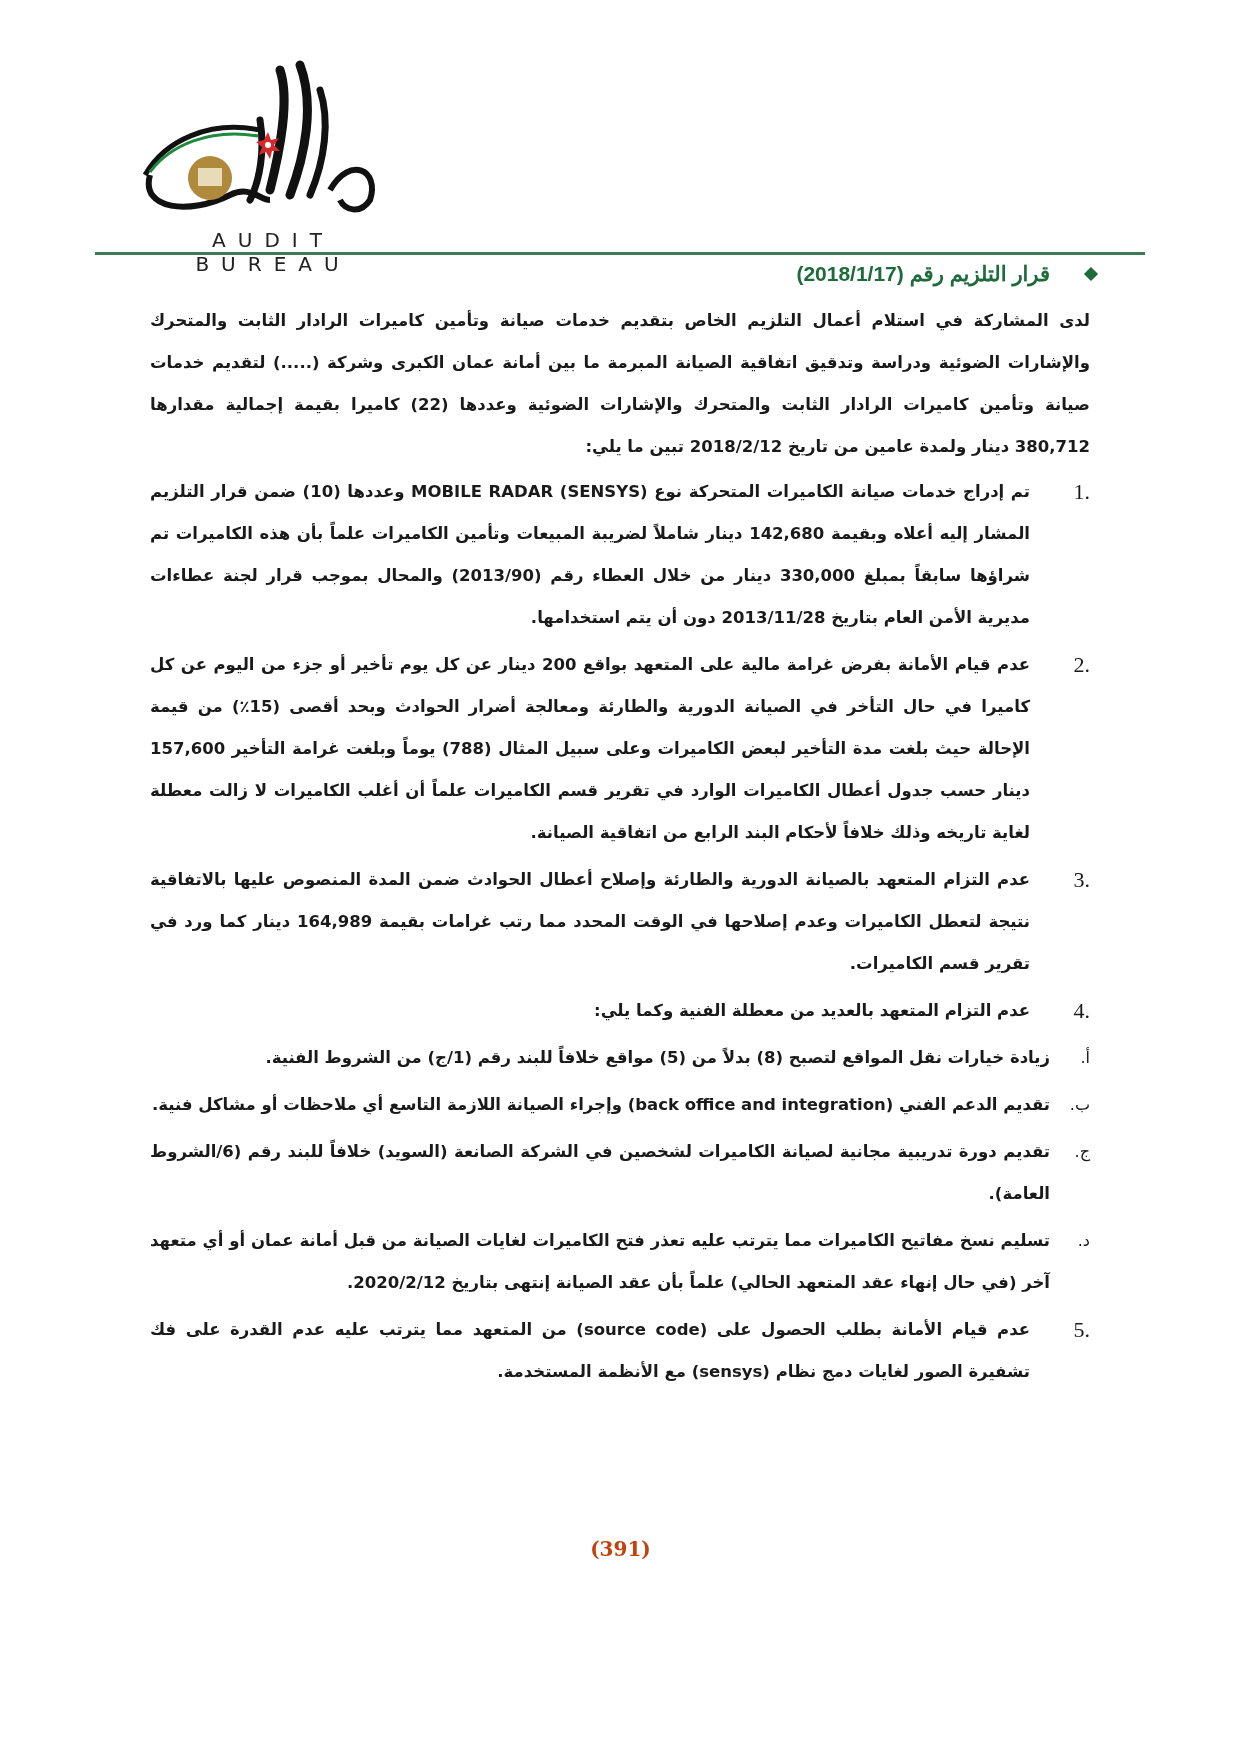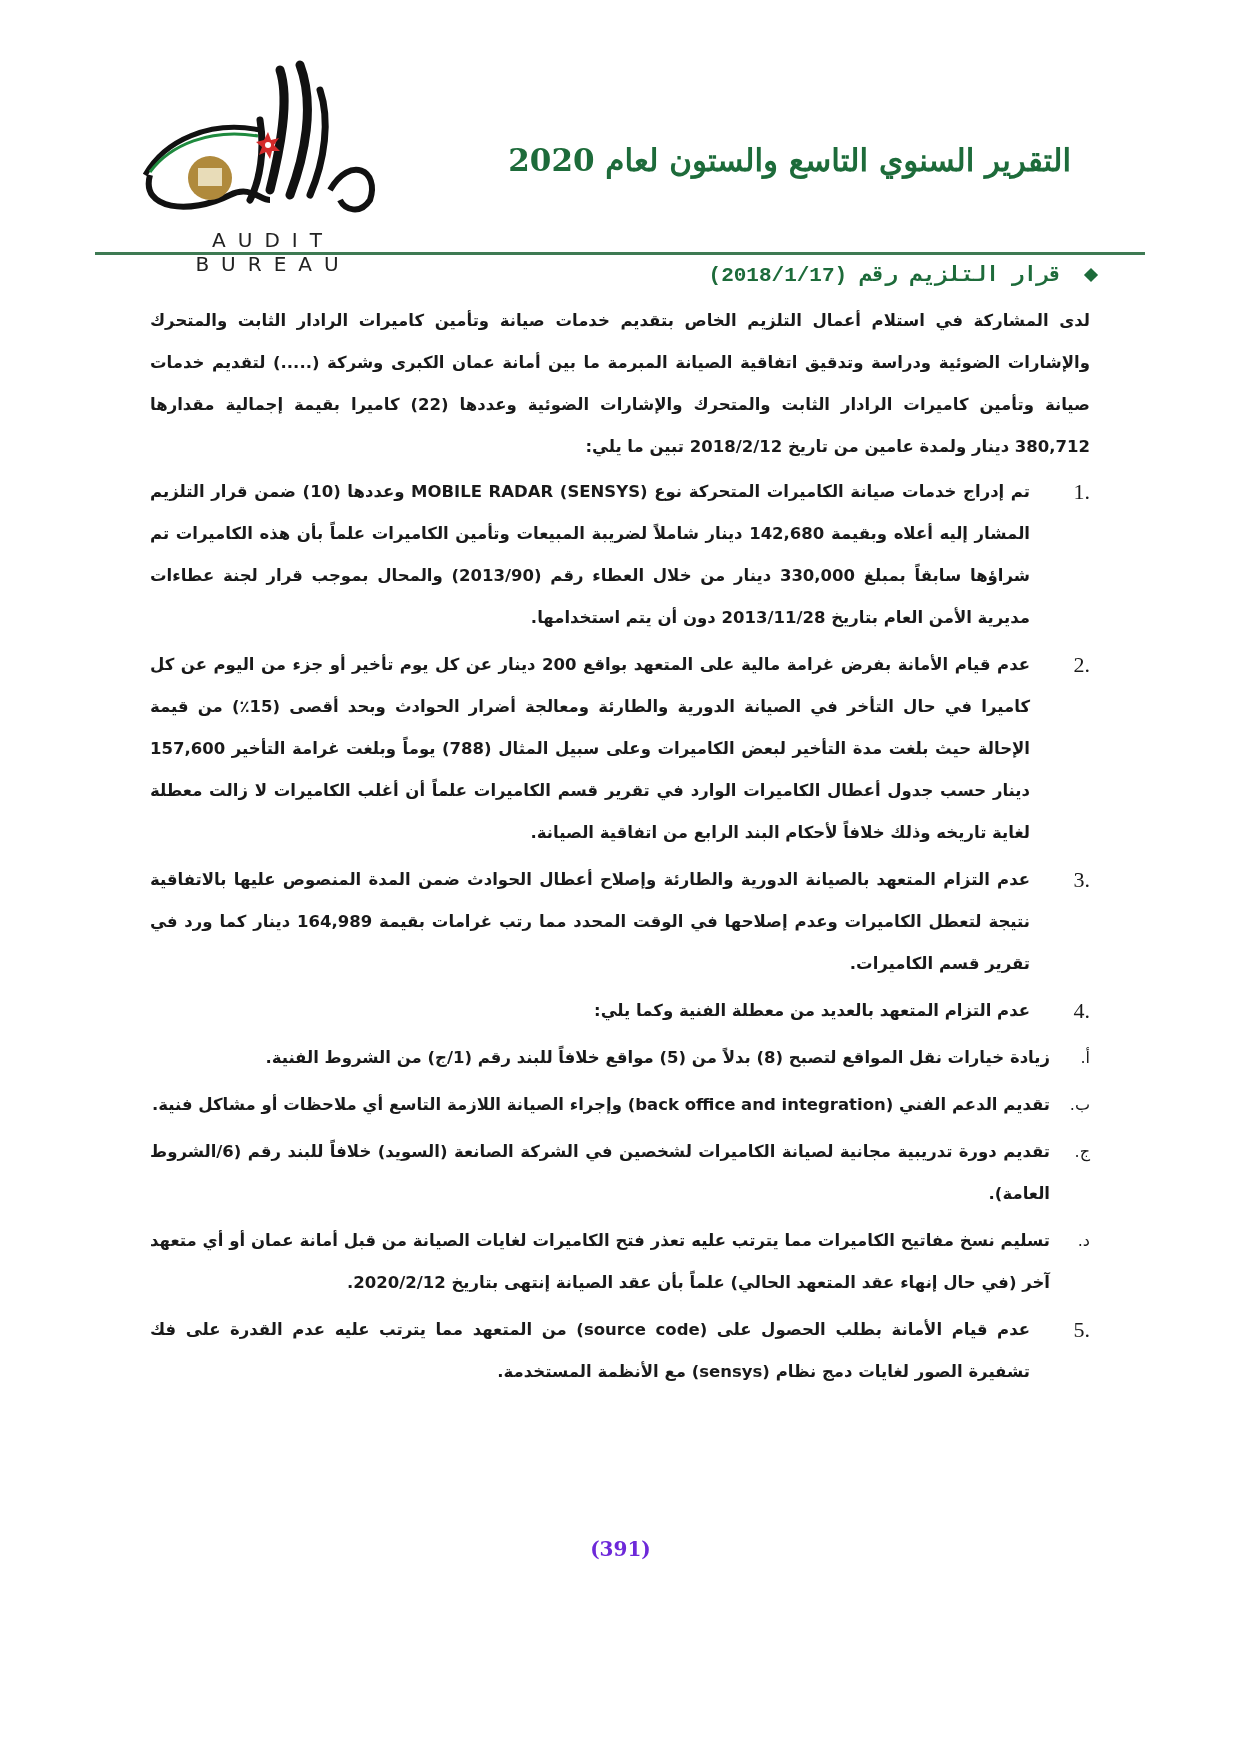"التقرير السنوي التاسع والستون لعام" div.report-title { html: <div>التقرير السنوي التاسع والستون لعام 2020</div> -> none }
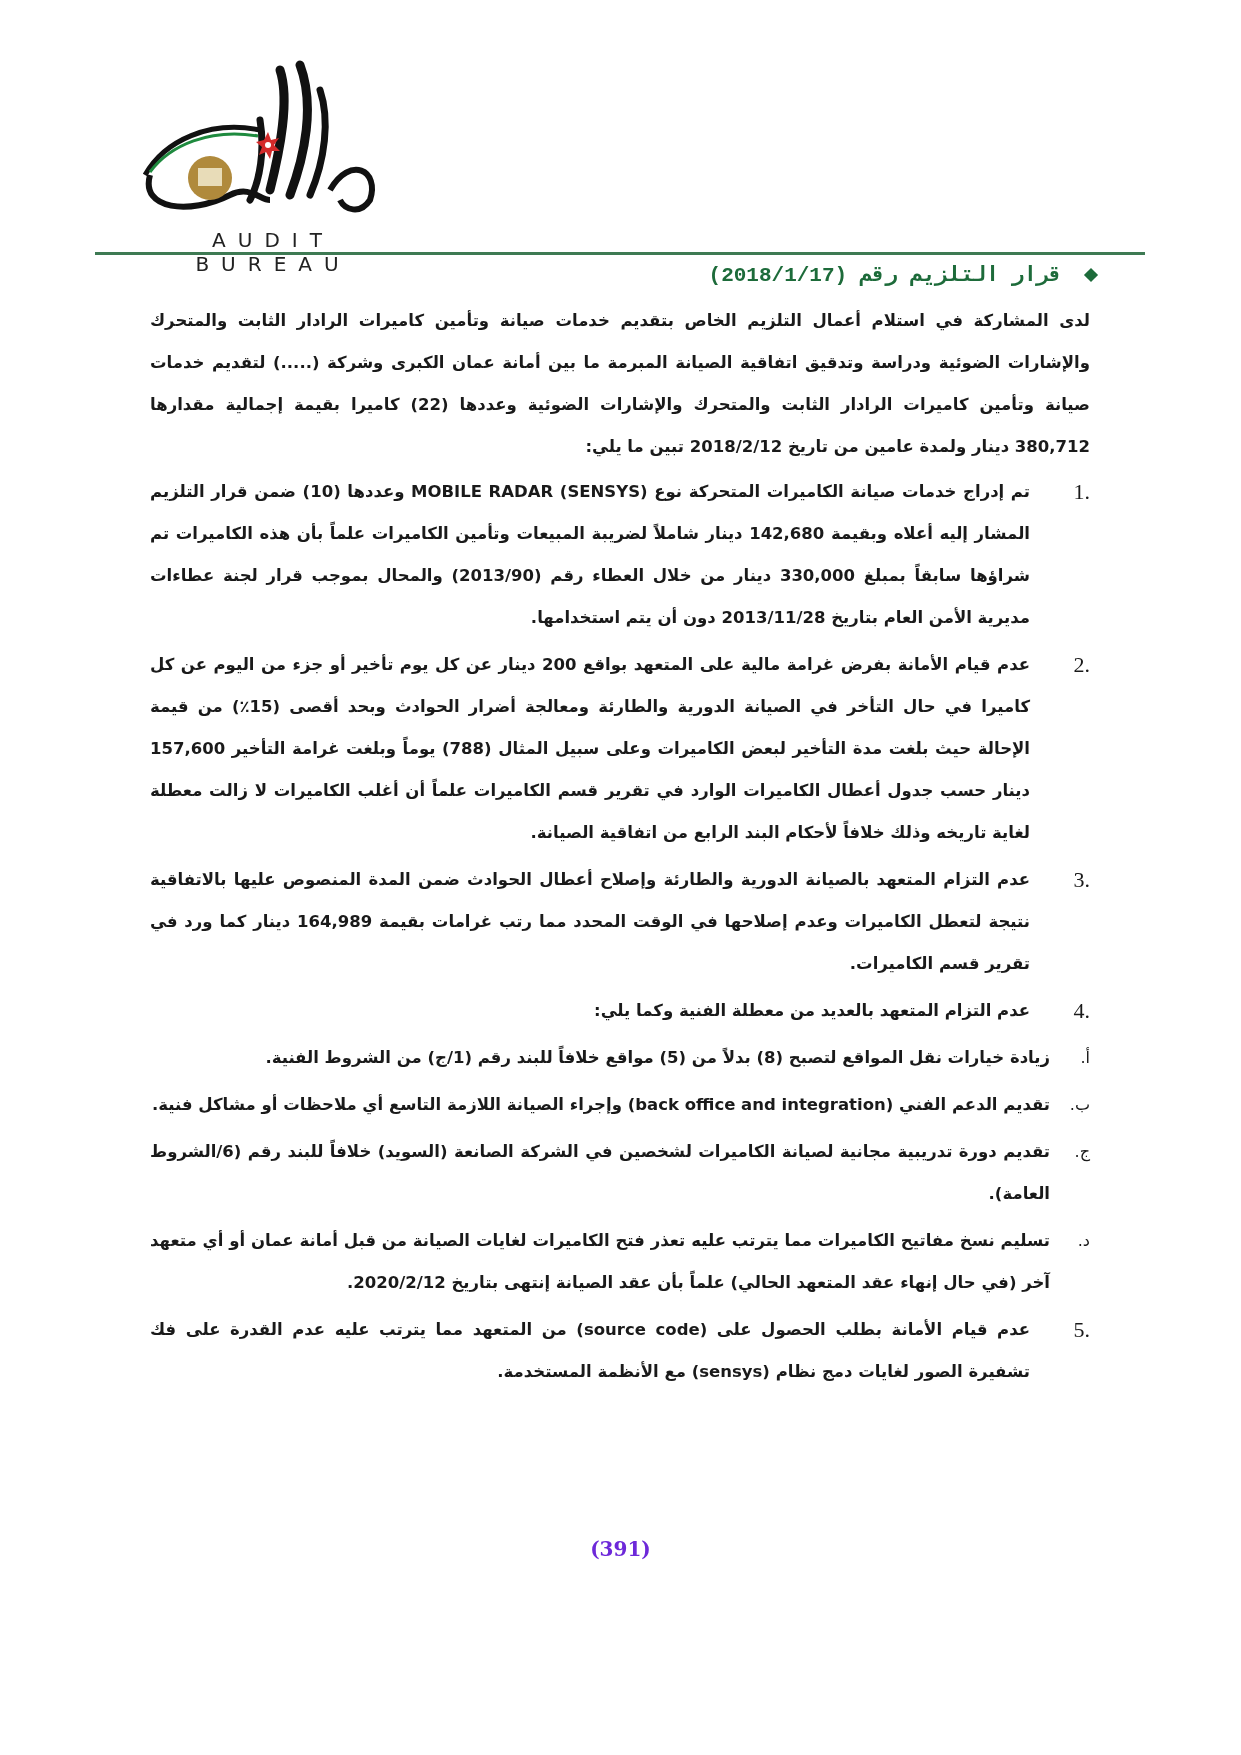"قرار التلزيم رقم (2018/1/17)" .section-heading { font-family: Liberation Mono, monospace -> Liberation Sans, sans-serif; gap: 24px -> 36px }
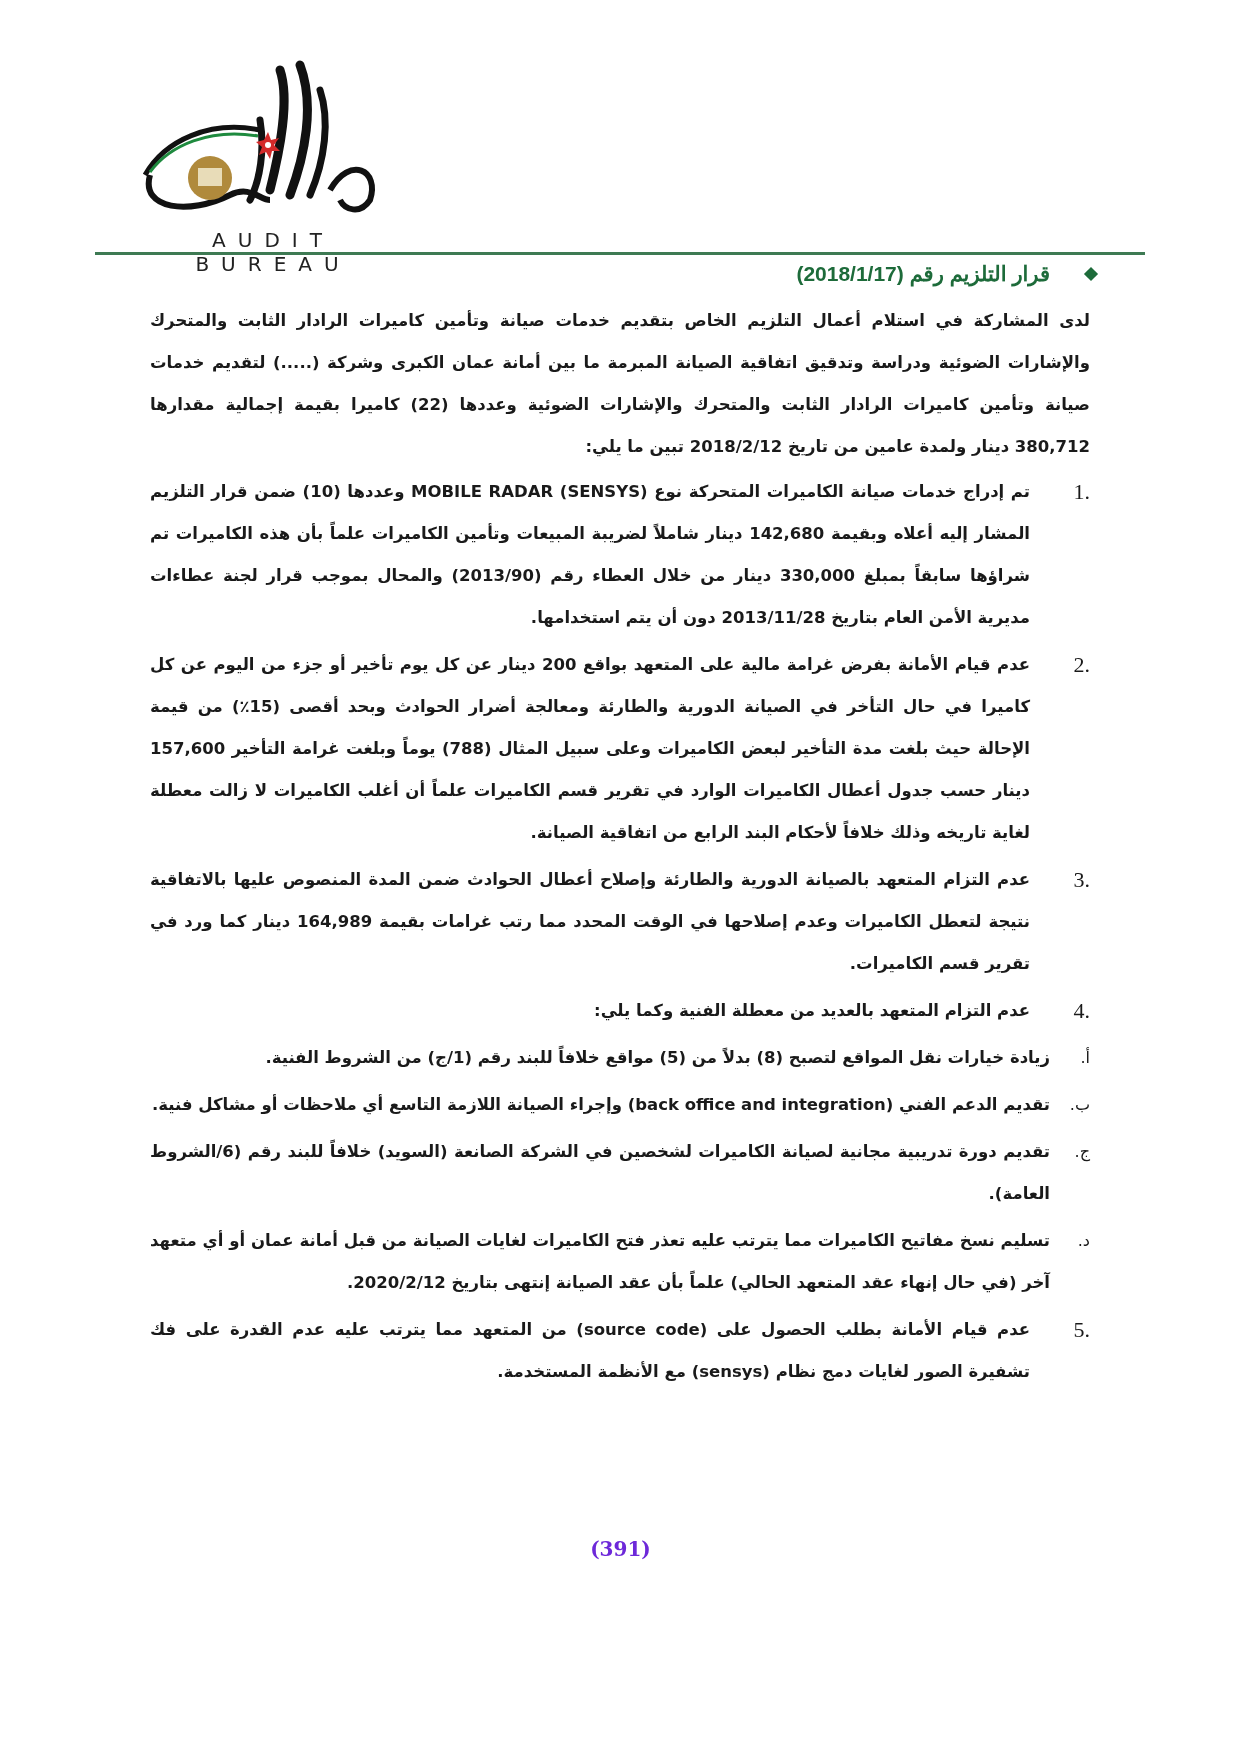"(391)" .page-number { color: #6d28d9 -> #c2410c }
